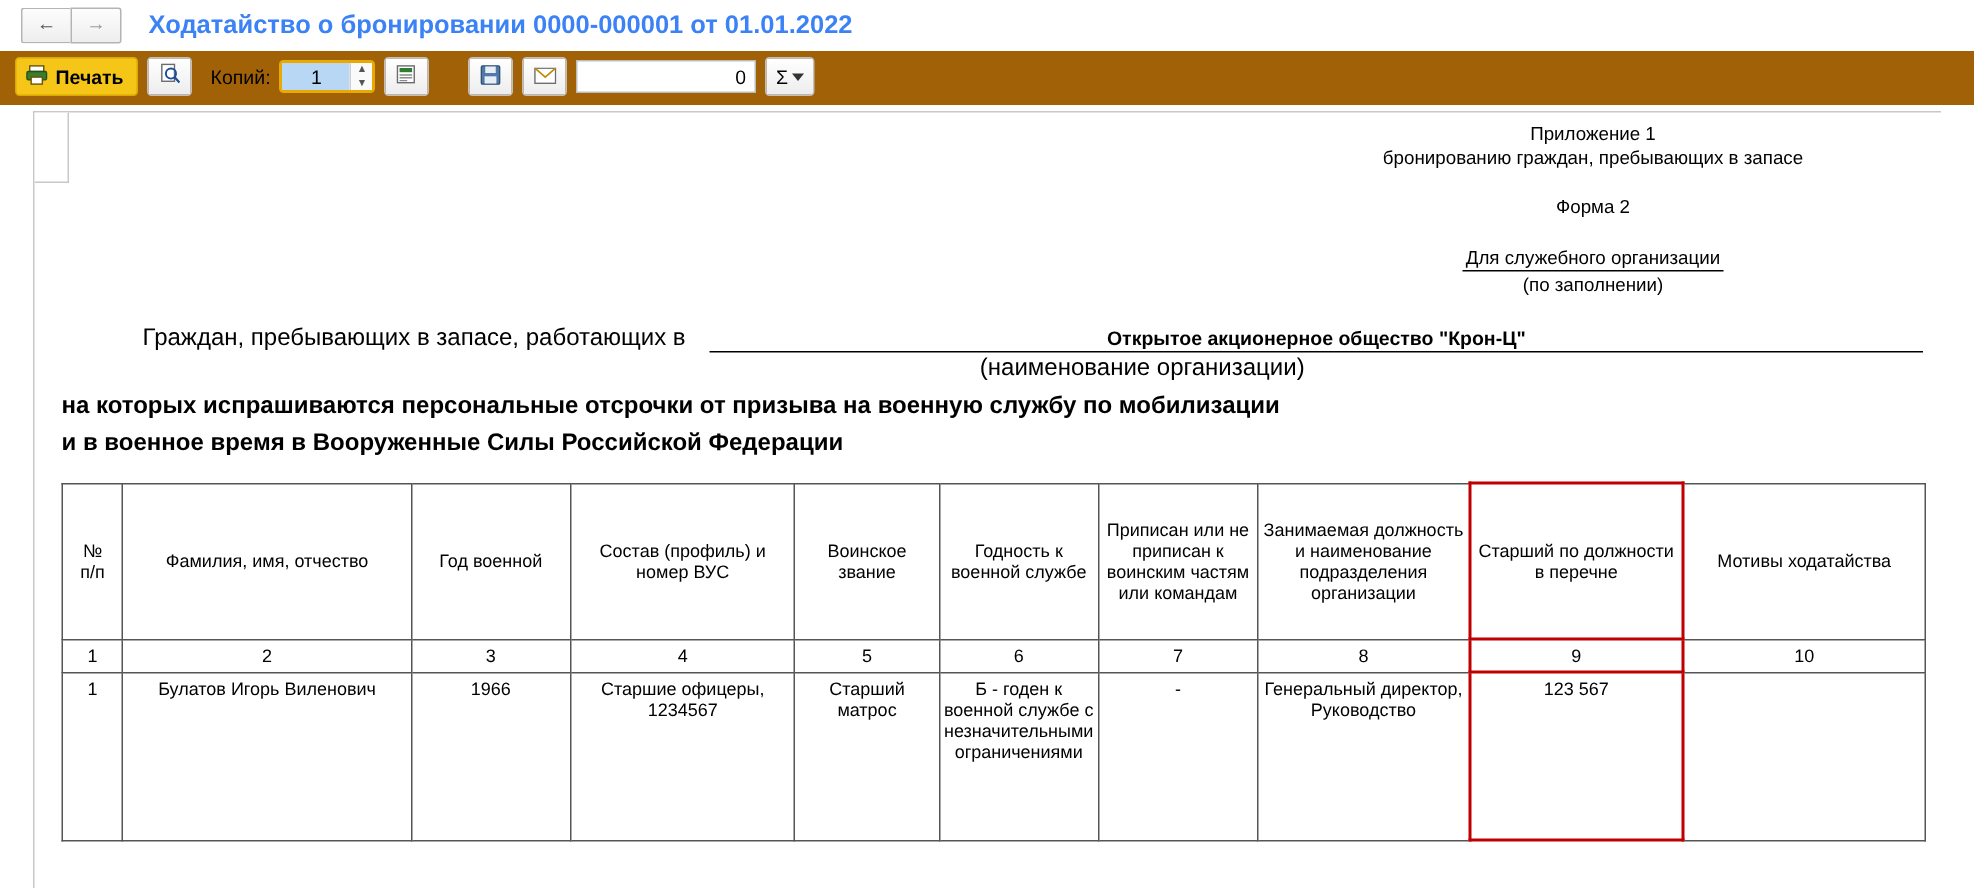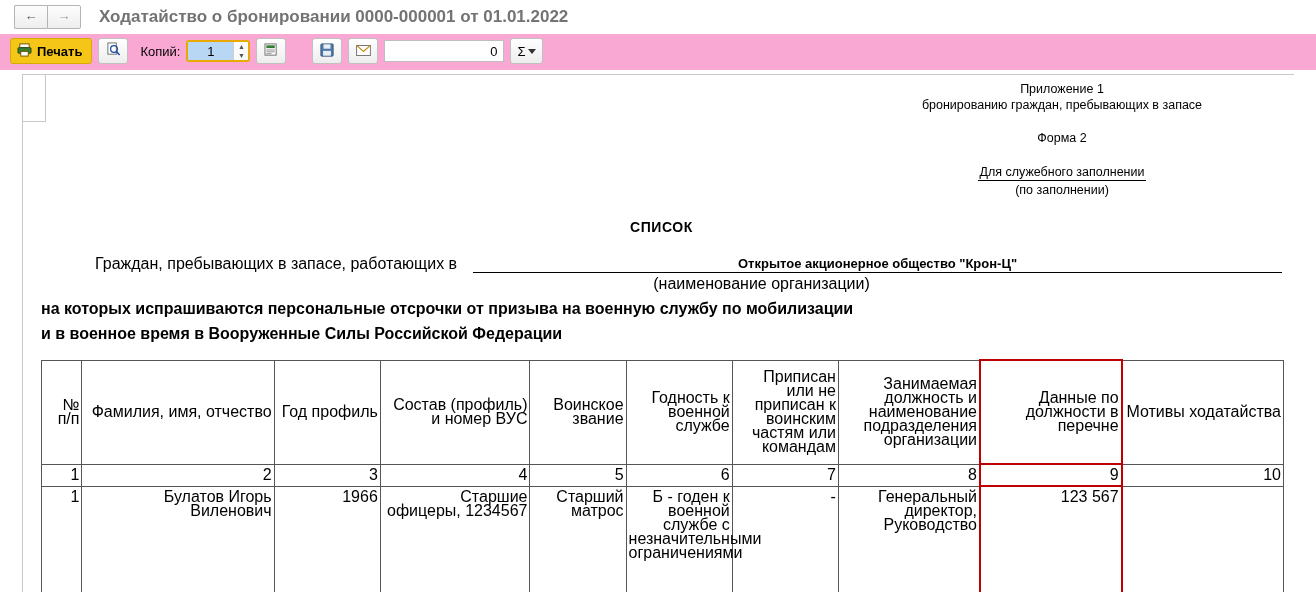"Ходатайство о бронировании 0000-000001" .doc-title { color: #737373 -> #3b82f6 }
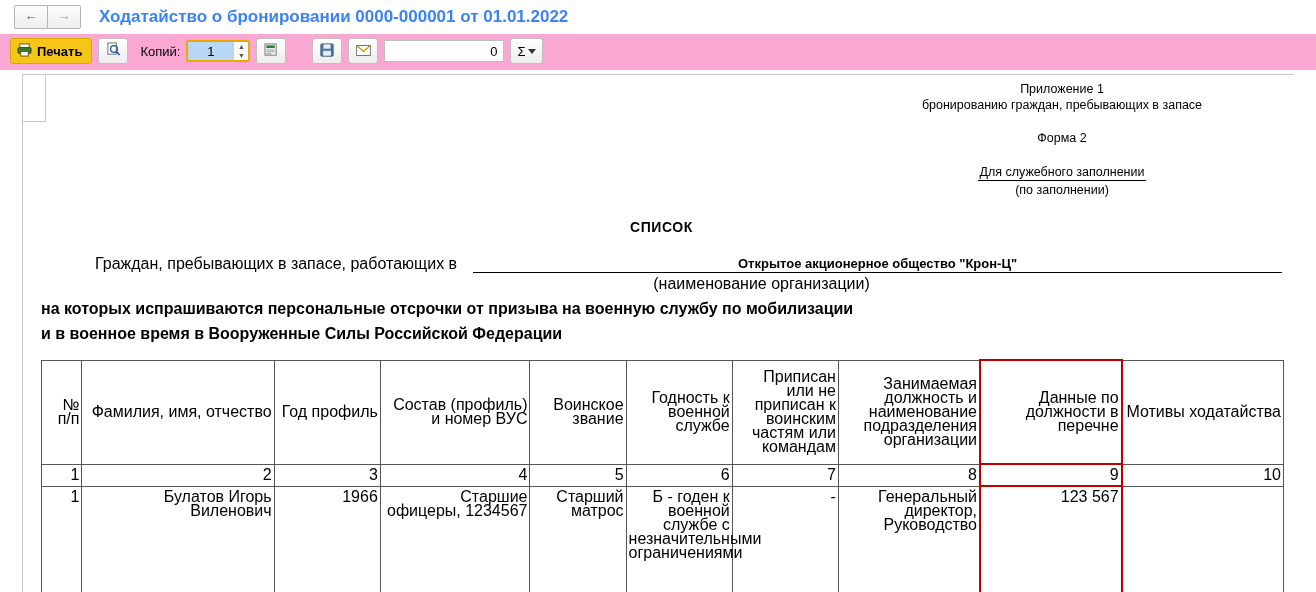"Печать" .toolbar { background: #f9a8d4 -> #a16207 }
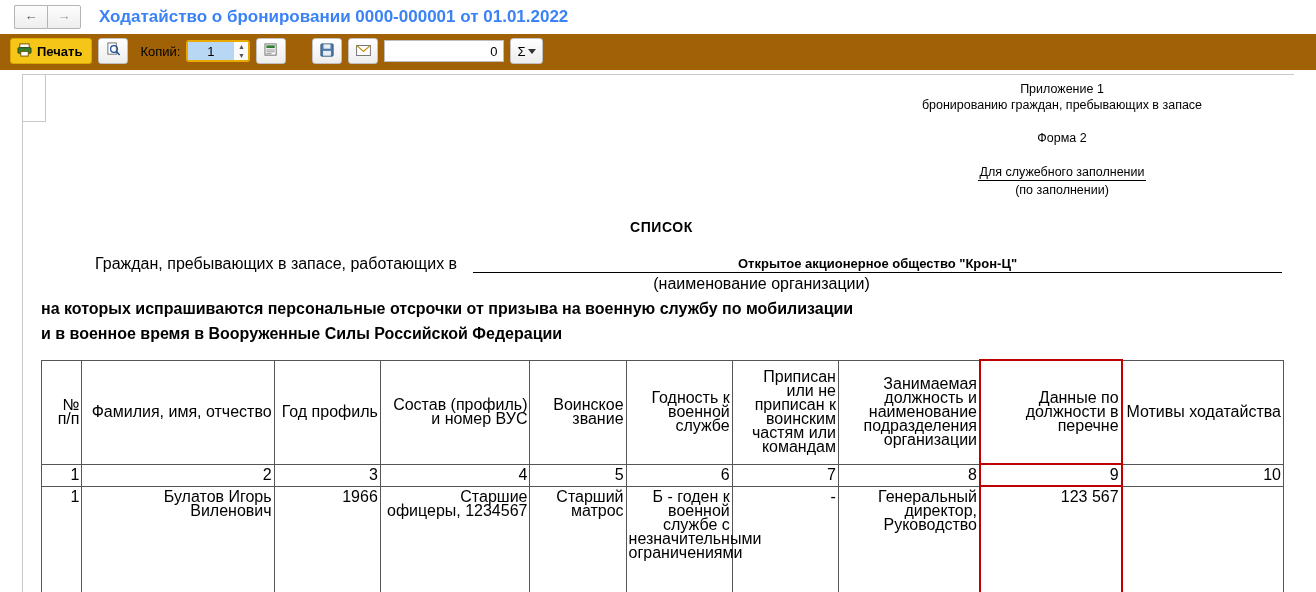"Для служебного заполнении" div.underlined { text: заполнении -> организации }
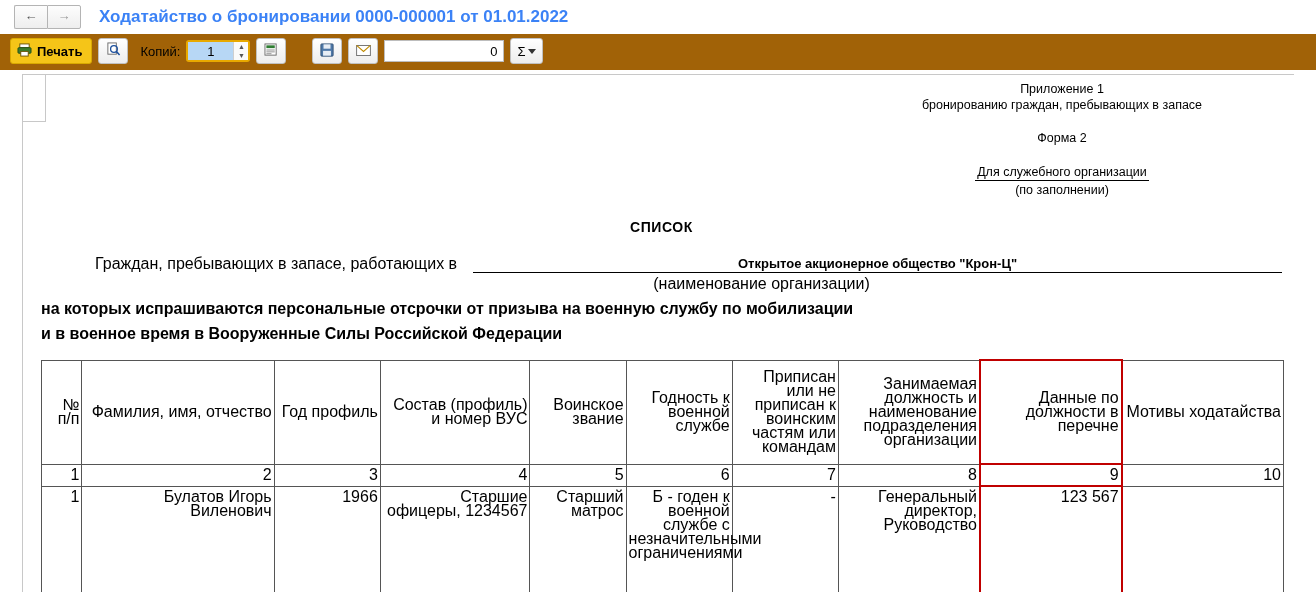"СПИСОК" div.spisok { html: <div>СПИСОК</div> -> none }
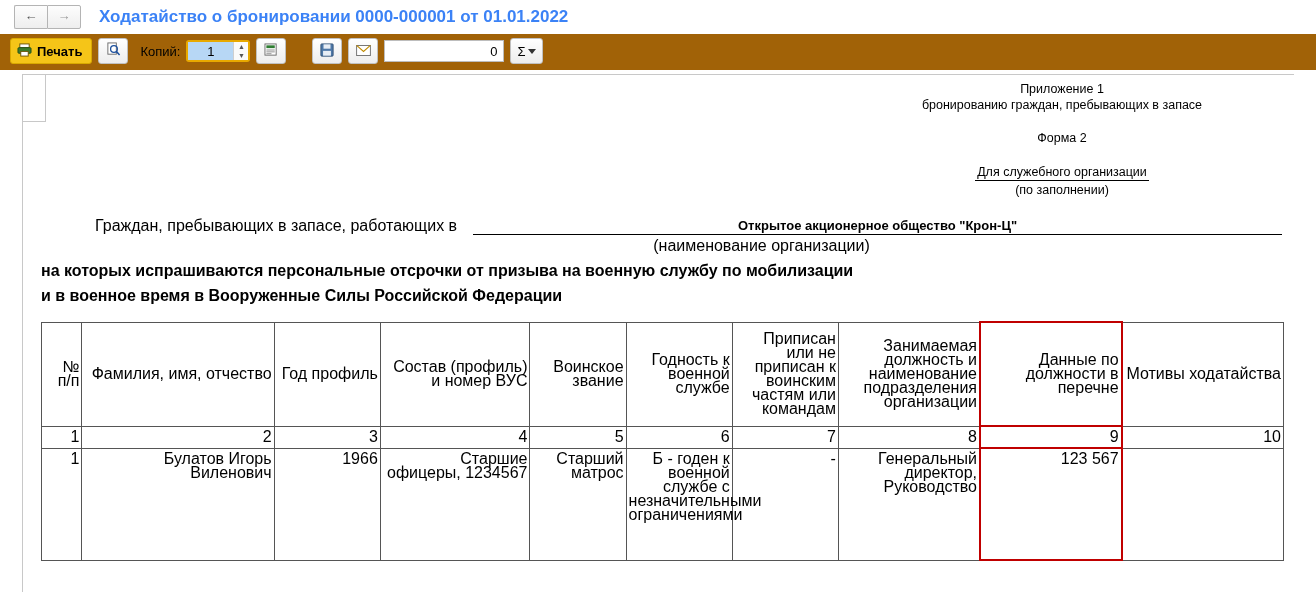"Приписан или не приписан к" table.main td, table.main th { font-size: 16px -> 12px; text-align: right -> center }
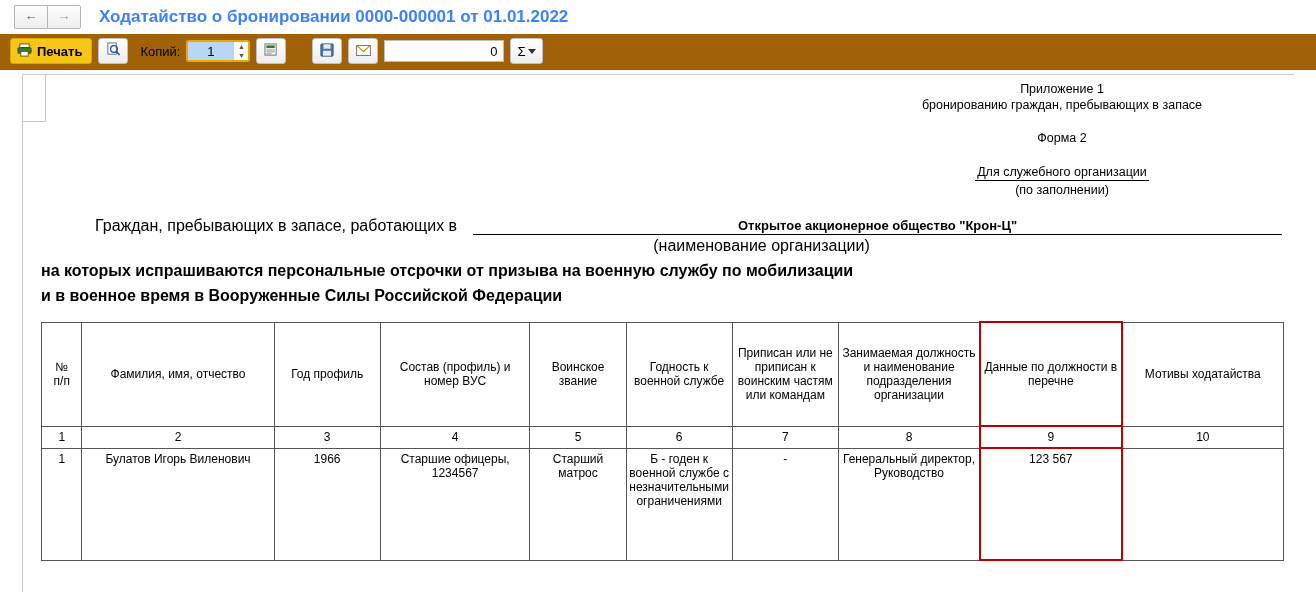"Год профиль" th { text: профиль -> военной }
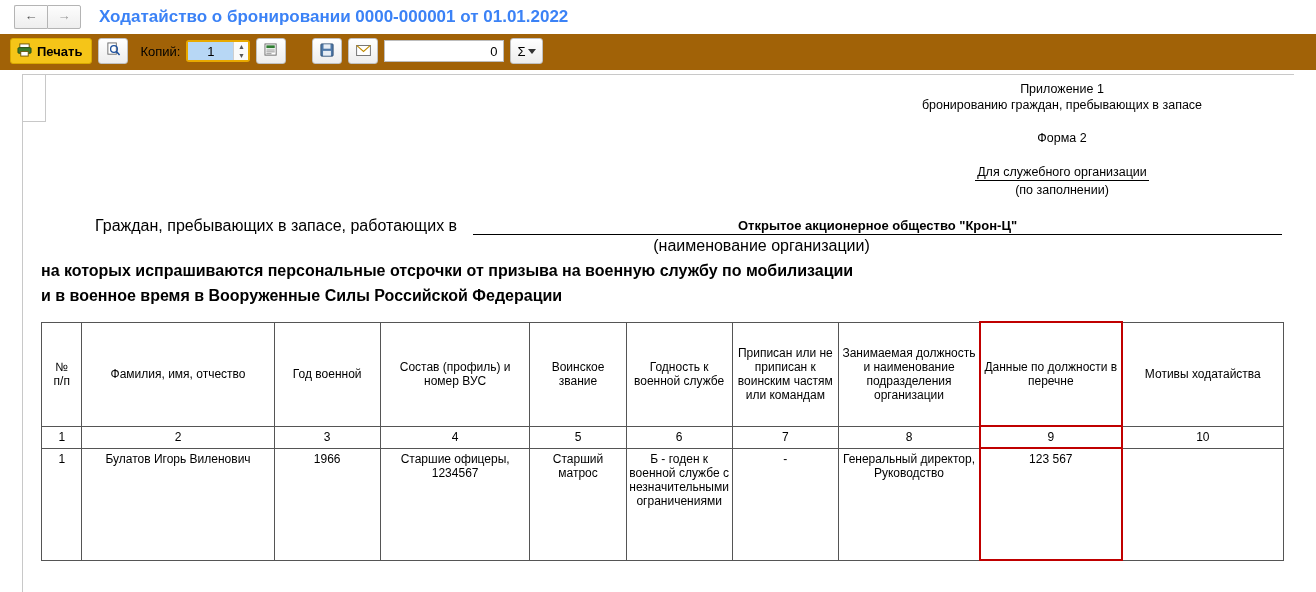"Данные по должности в перечне" th.hl { text: Данные -> Старший }
